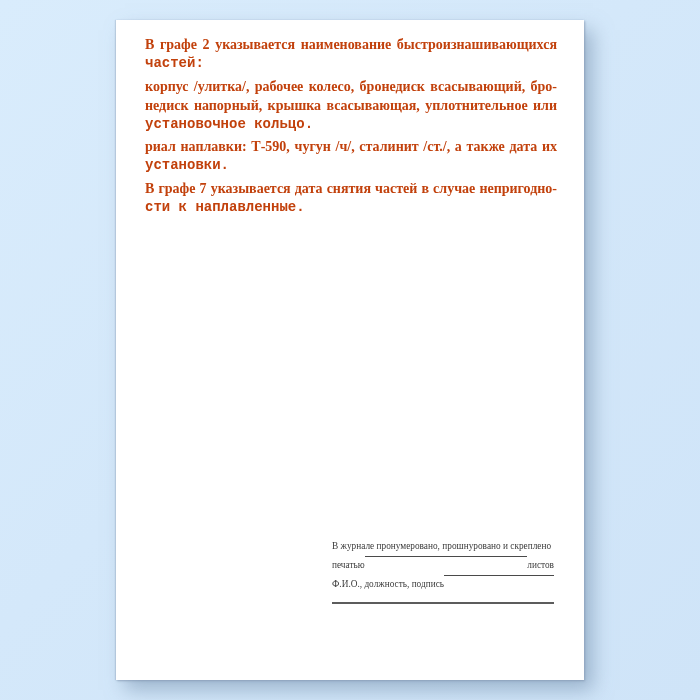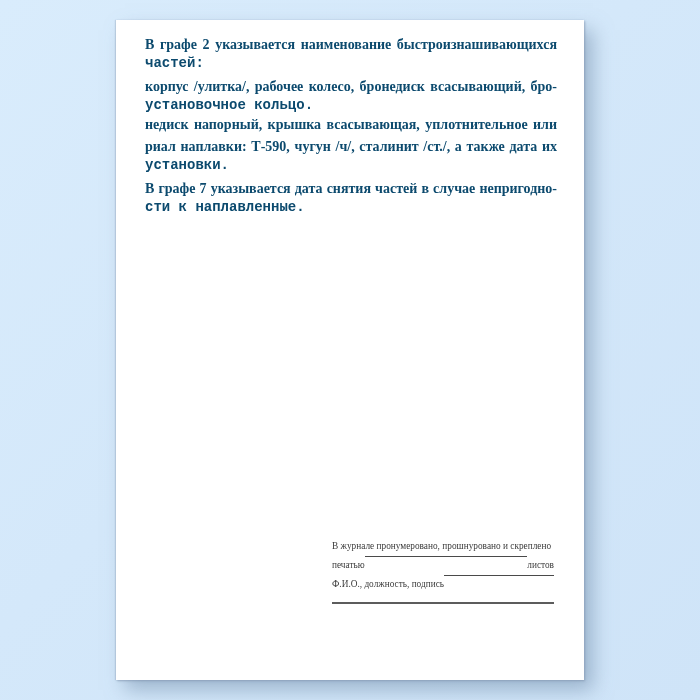"В графе 2 указывается наименование" .body-text { color: #0c4a6e -> #c2410c }
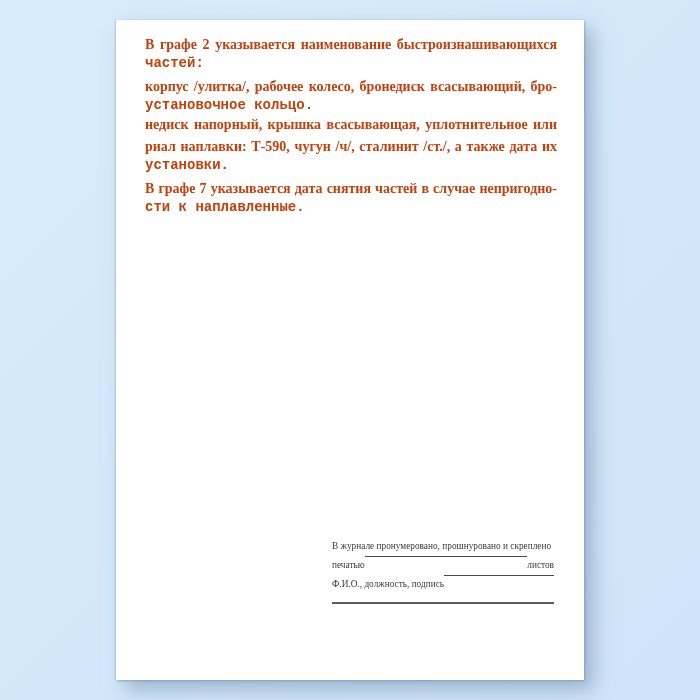"установочное кольцо." div.line { order: before "недиск напорный, крышка всасывающая," -> after "недиск напорный, крышка всасывающая," }
